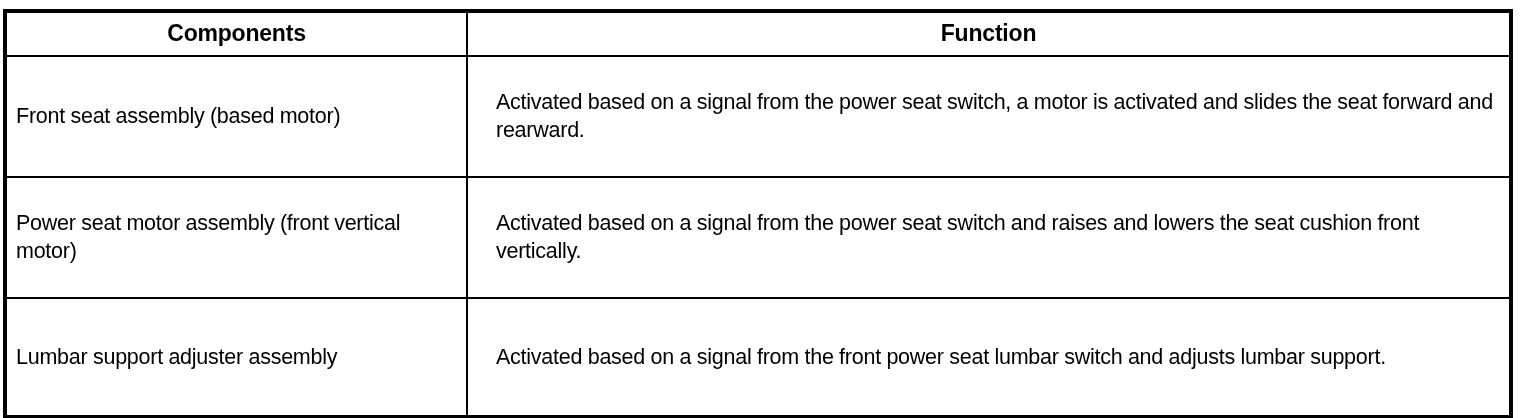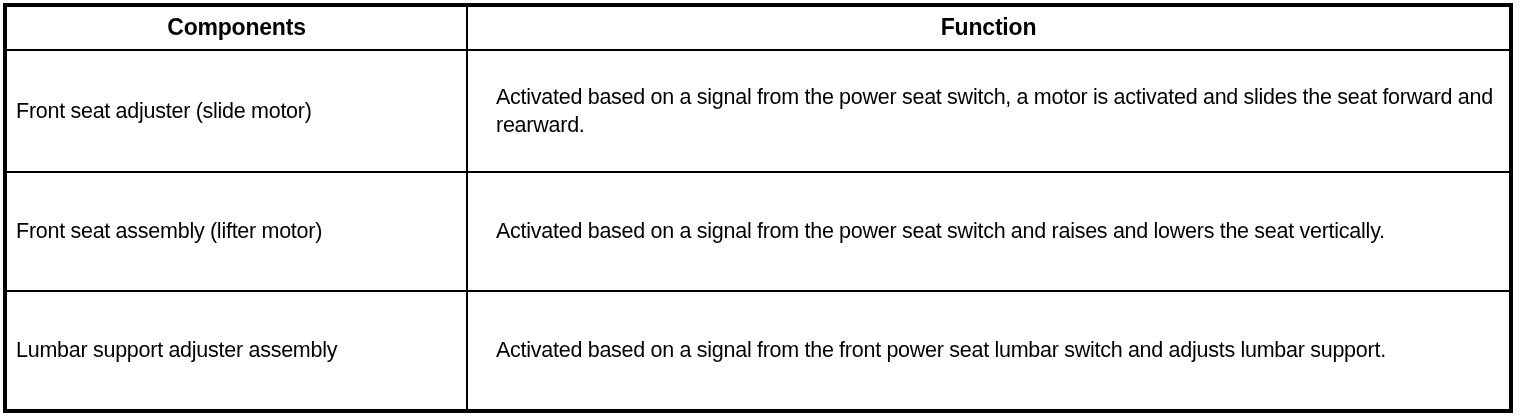"Components" .table-wrap { top: 3px -> 9px }
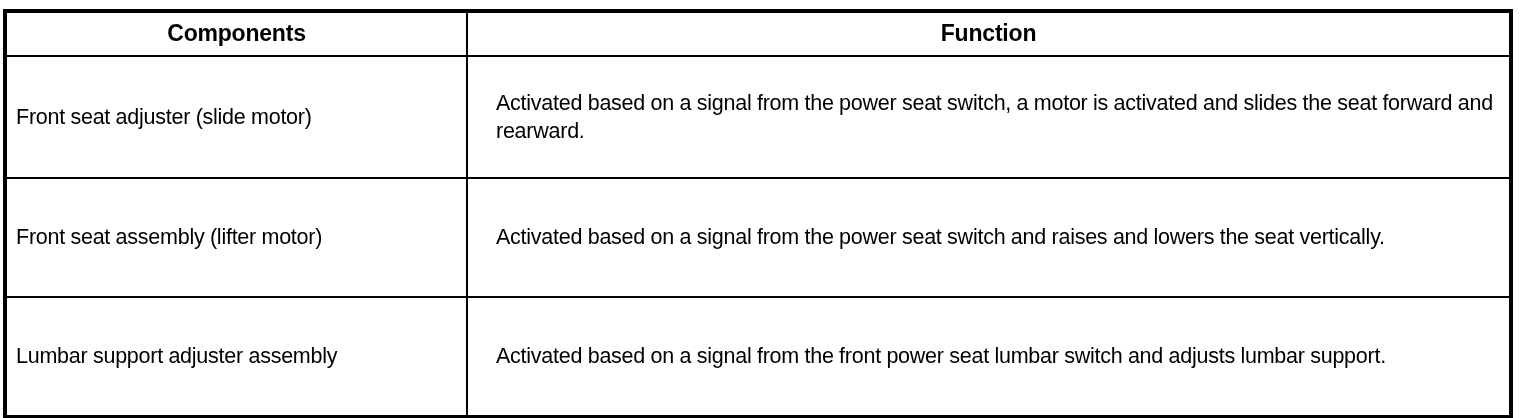"Front seat adjuster (slide motor)" span.cell-text { text: adjuster (slide -> assembly (based }
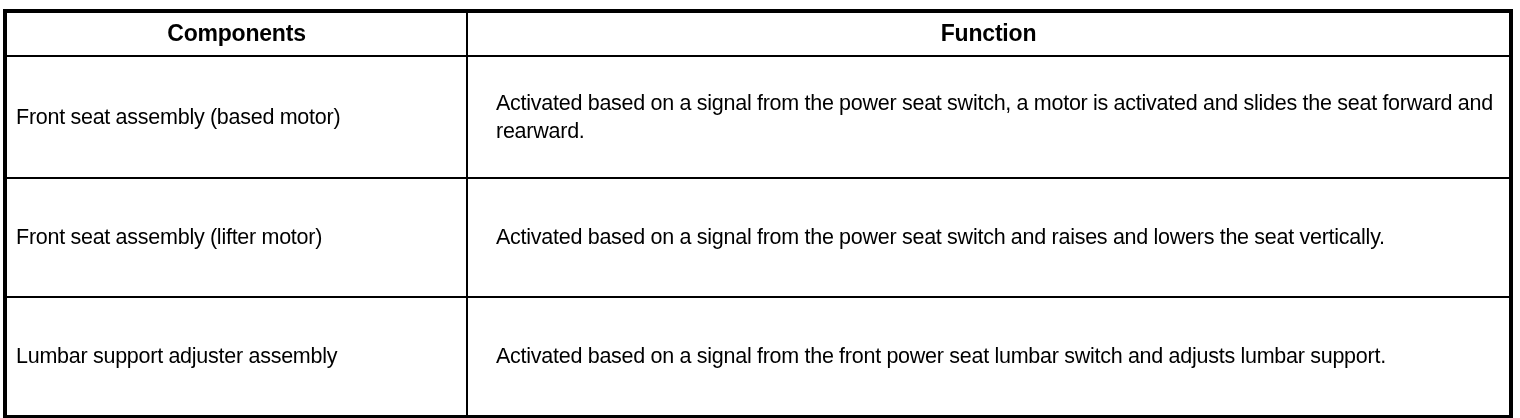"Power seat motor assembly (front" tr.row-2 { html: none -> <tr> <td> <span>Power seat motor assembly (front vertical motor)</span> </td> <td> <span>Activated based on a signal from the power seat switch and raises and lowers the seat cushion front vertically.</span> </td> </tr> }
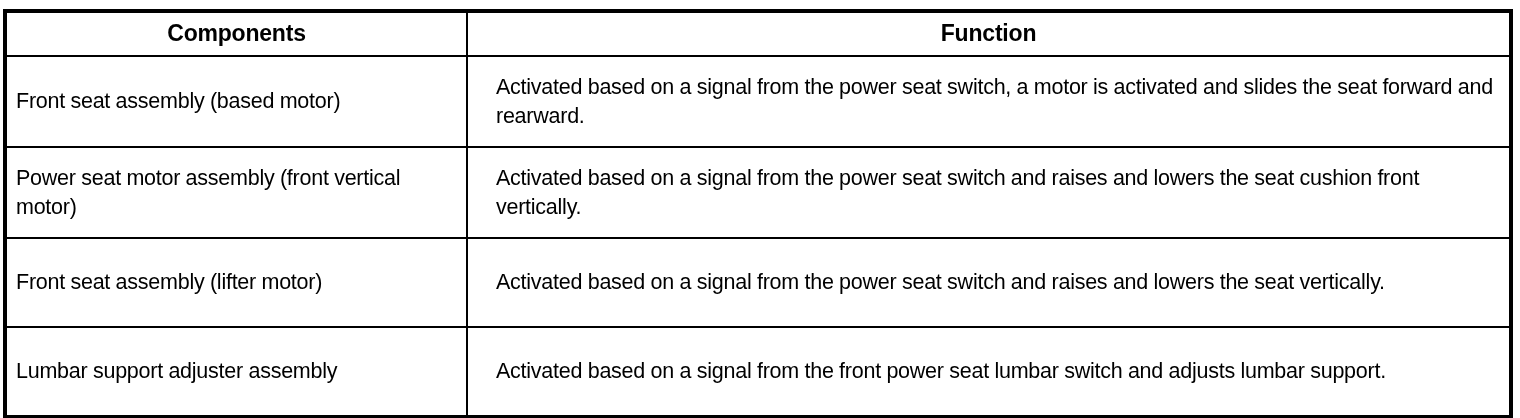"Front seat assembly (lifter motor)" tr.row-3 { html: <tr> <td> <span>Front seat assembly (lifter motor)</span> </td> <td> <span>Activated based on a signal from the power seat switch and raises and lowers the seat vertically.</span> </td> </tr> -> none }
